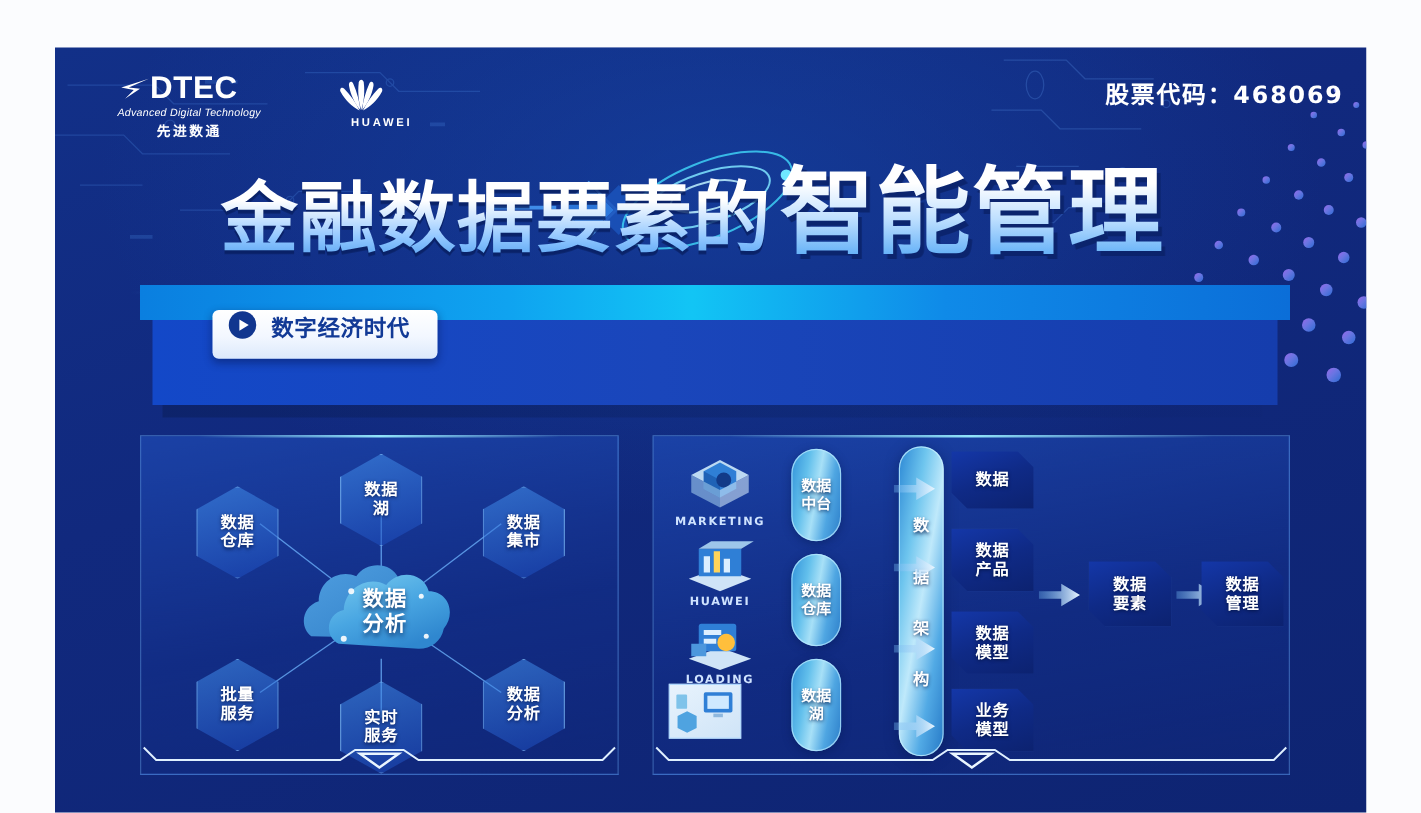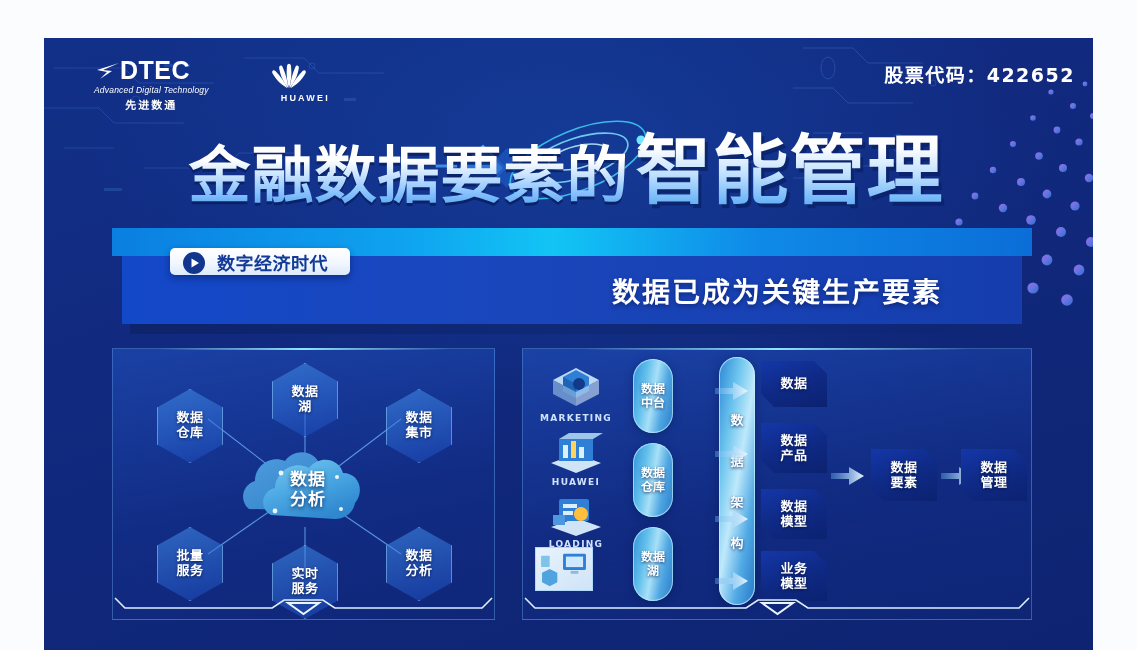"股票代码：422652" div.stock-code { text: 422652 -> 468069 }
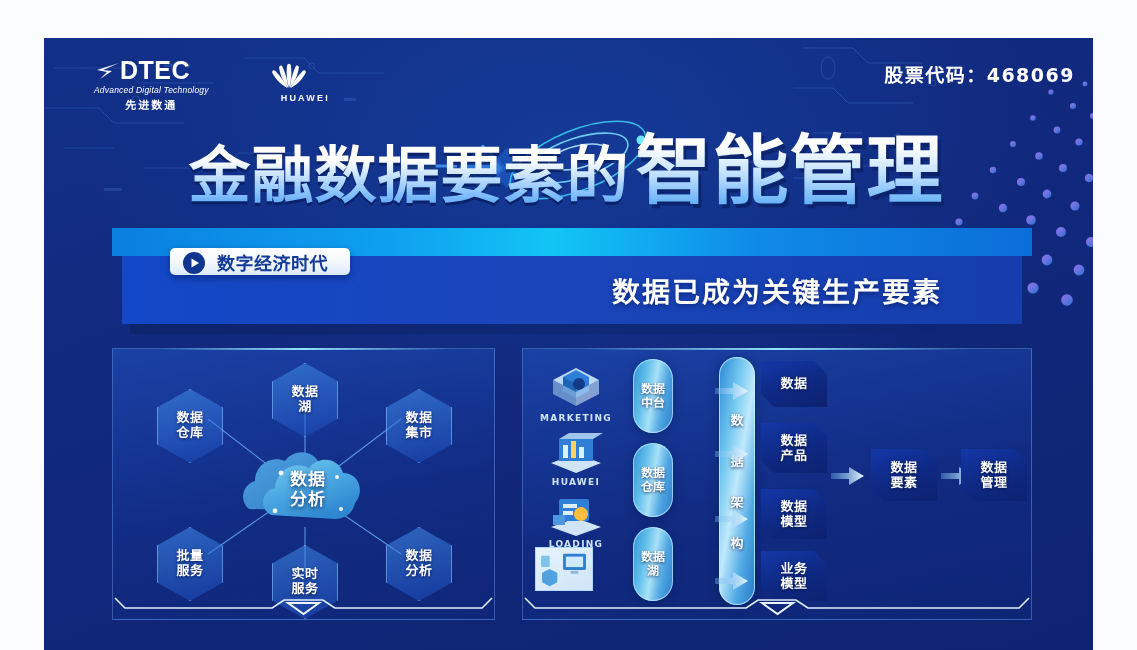"金融数据要素的智能管理" .title-wrap { left: 12px -> 0 }
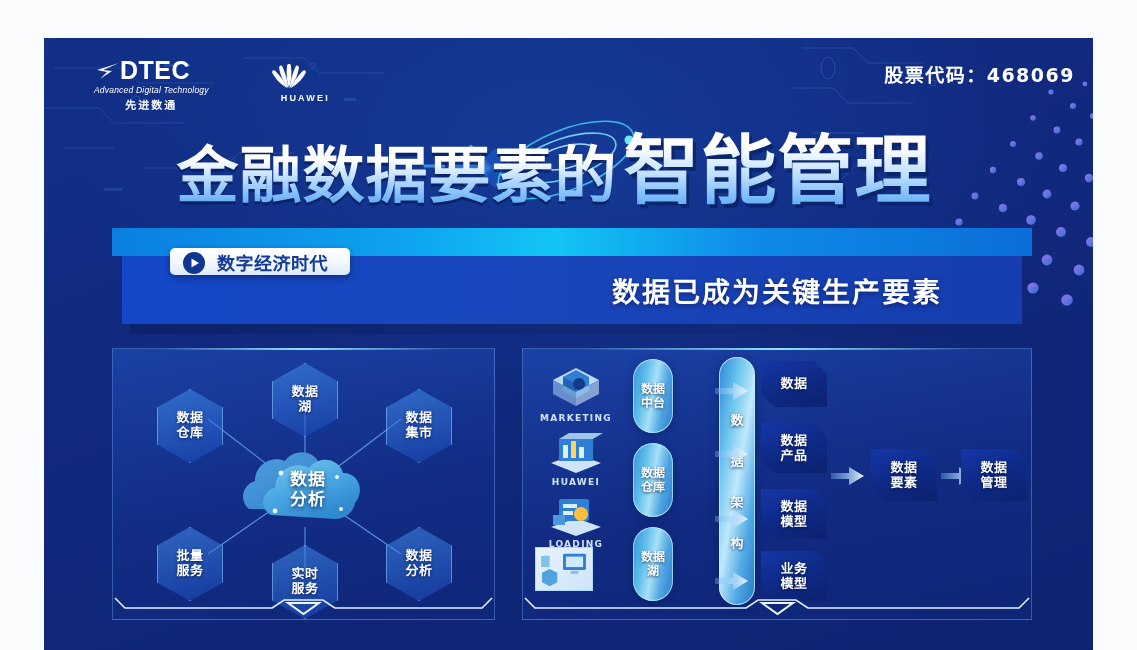"数字经济时代" .badge { align-items: flex-end -> flex-start; height: 27px -> 39px }
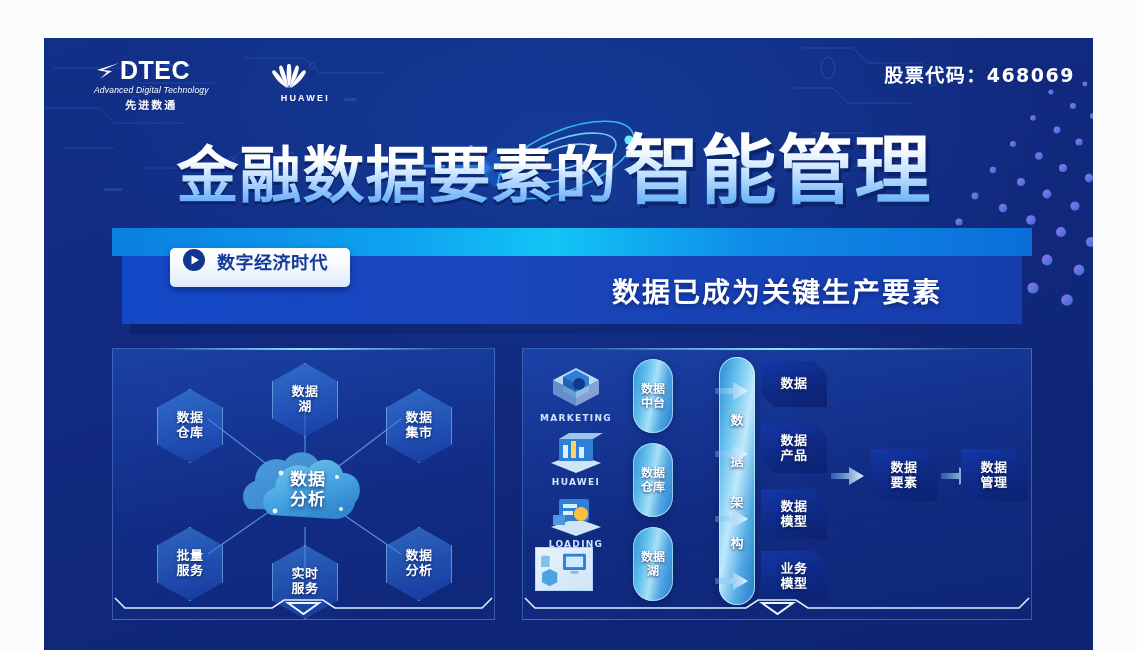"数据已成为关键生产要素" div.banner-headline { html: <div>数据已成为关键生产要素</div> -> none }
